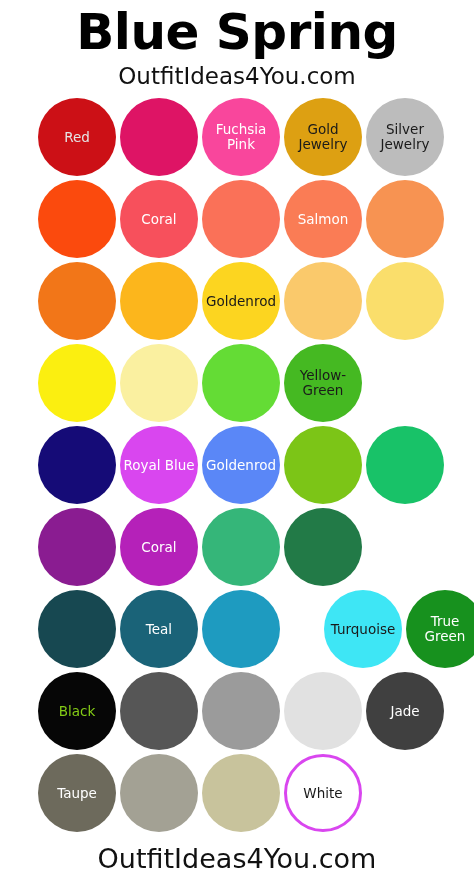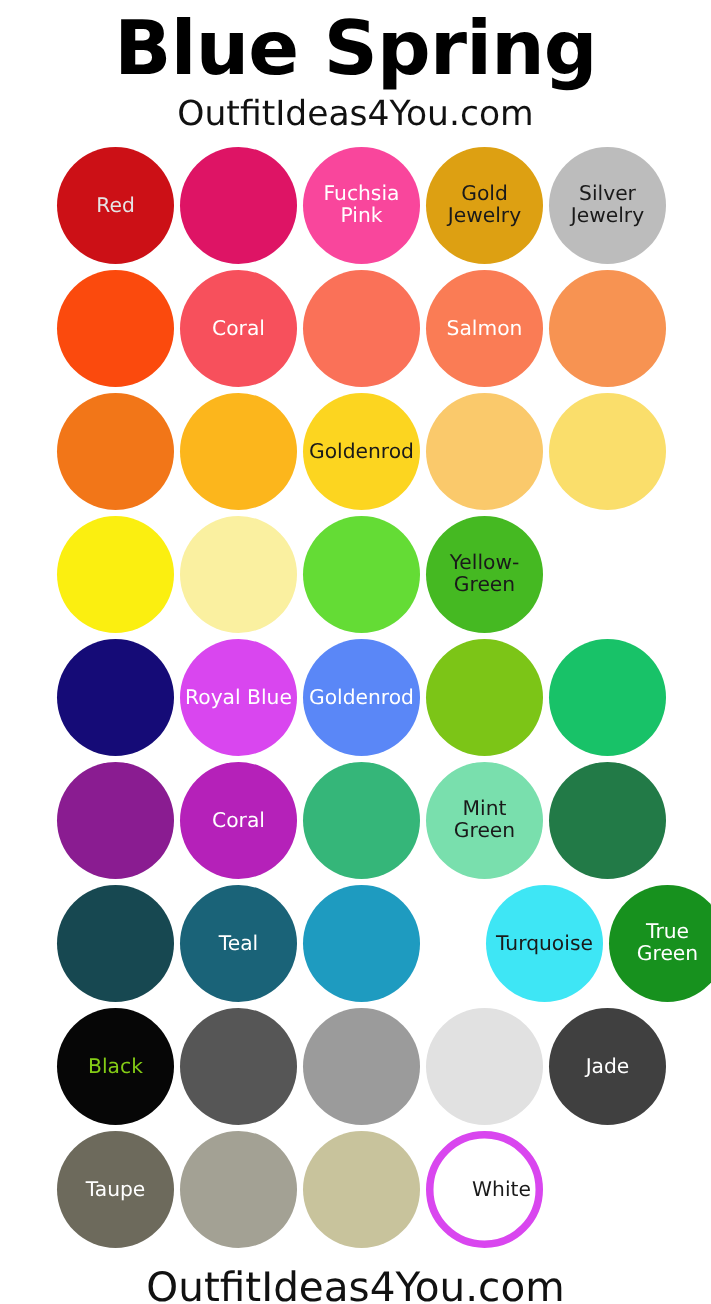"Mint Green" div.swatch { html: <div> <span>Mint Green</span> </div> -> none }
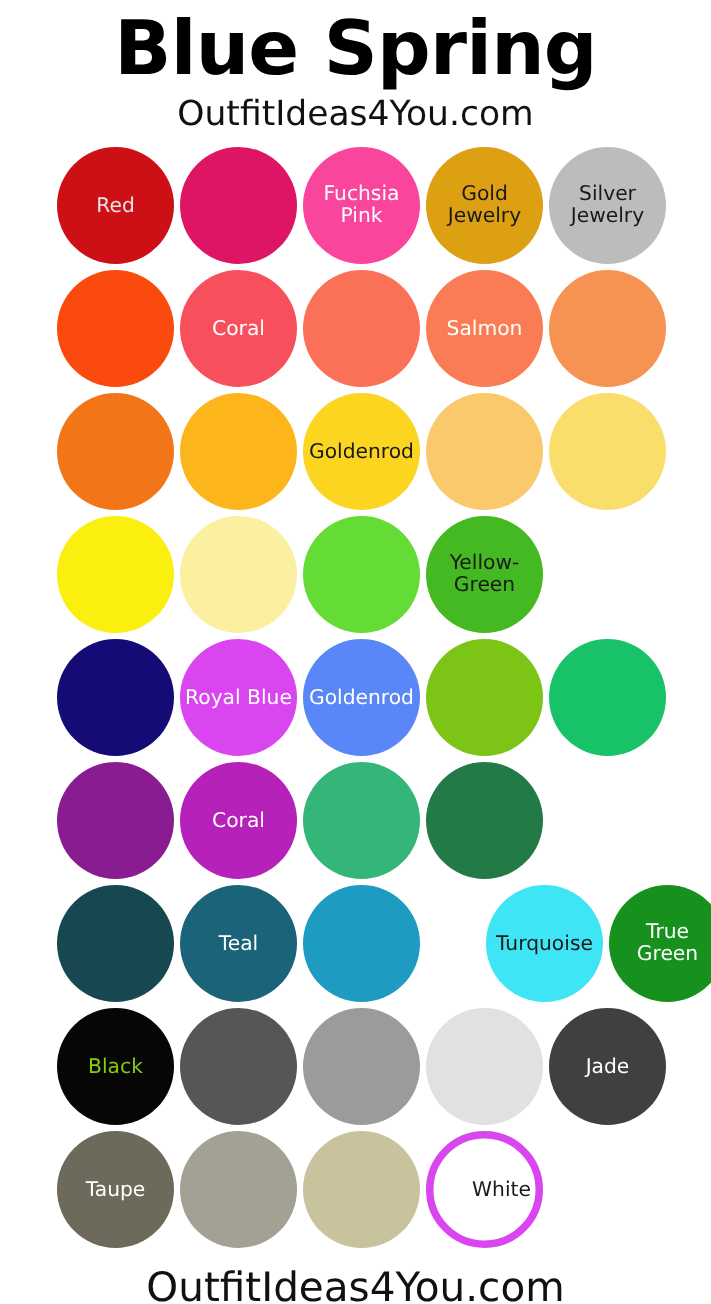"White" .swatch.outlined { border: 5px solid #d946ef -> 3px solid #d946ef; justify-content: flex-end -> none }
